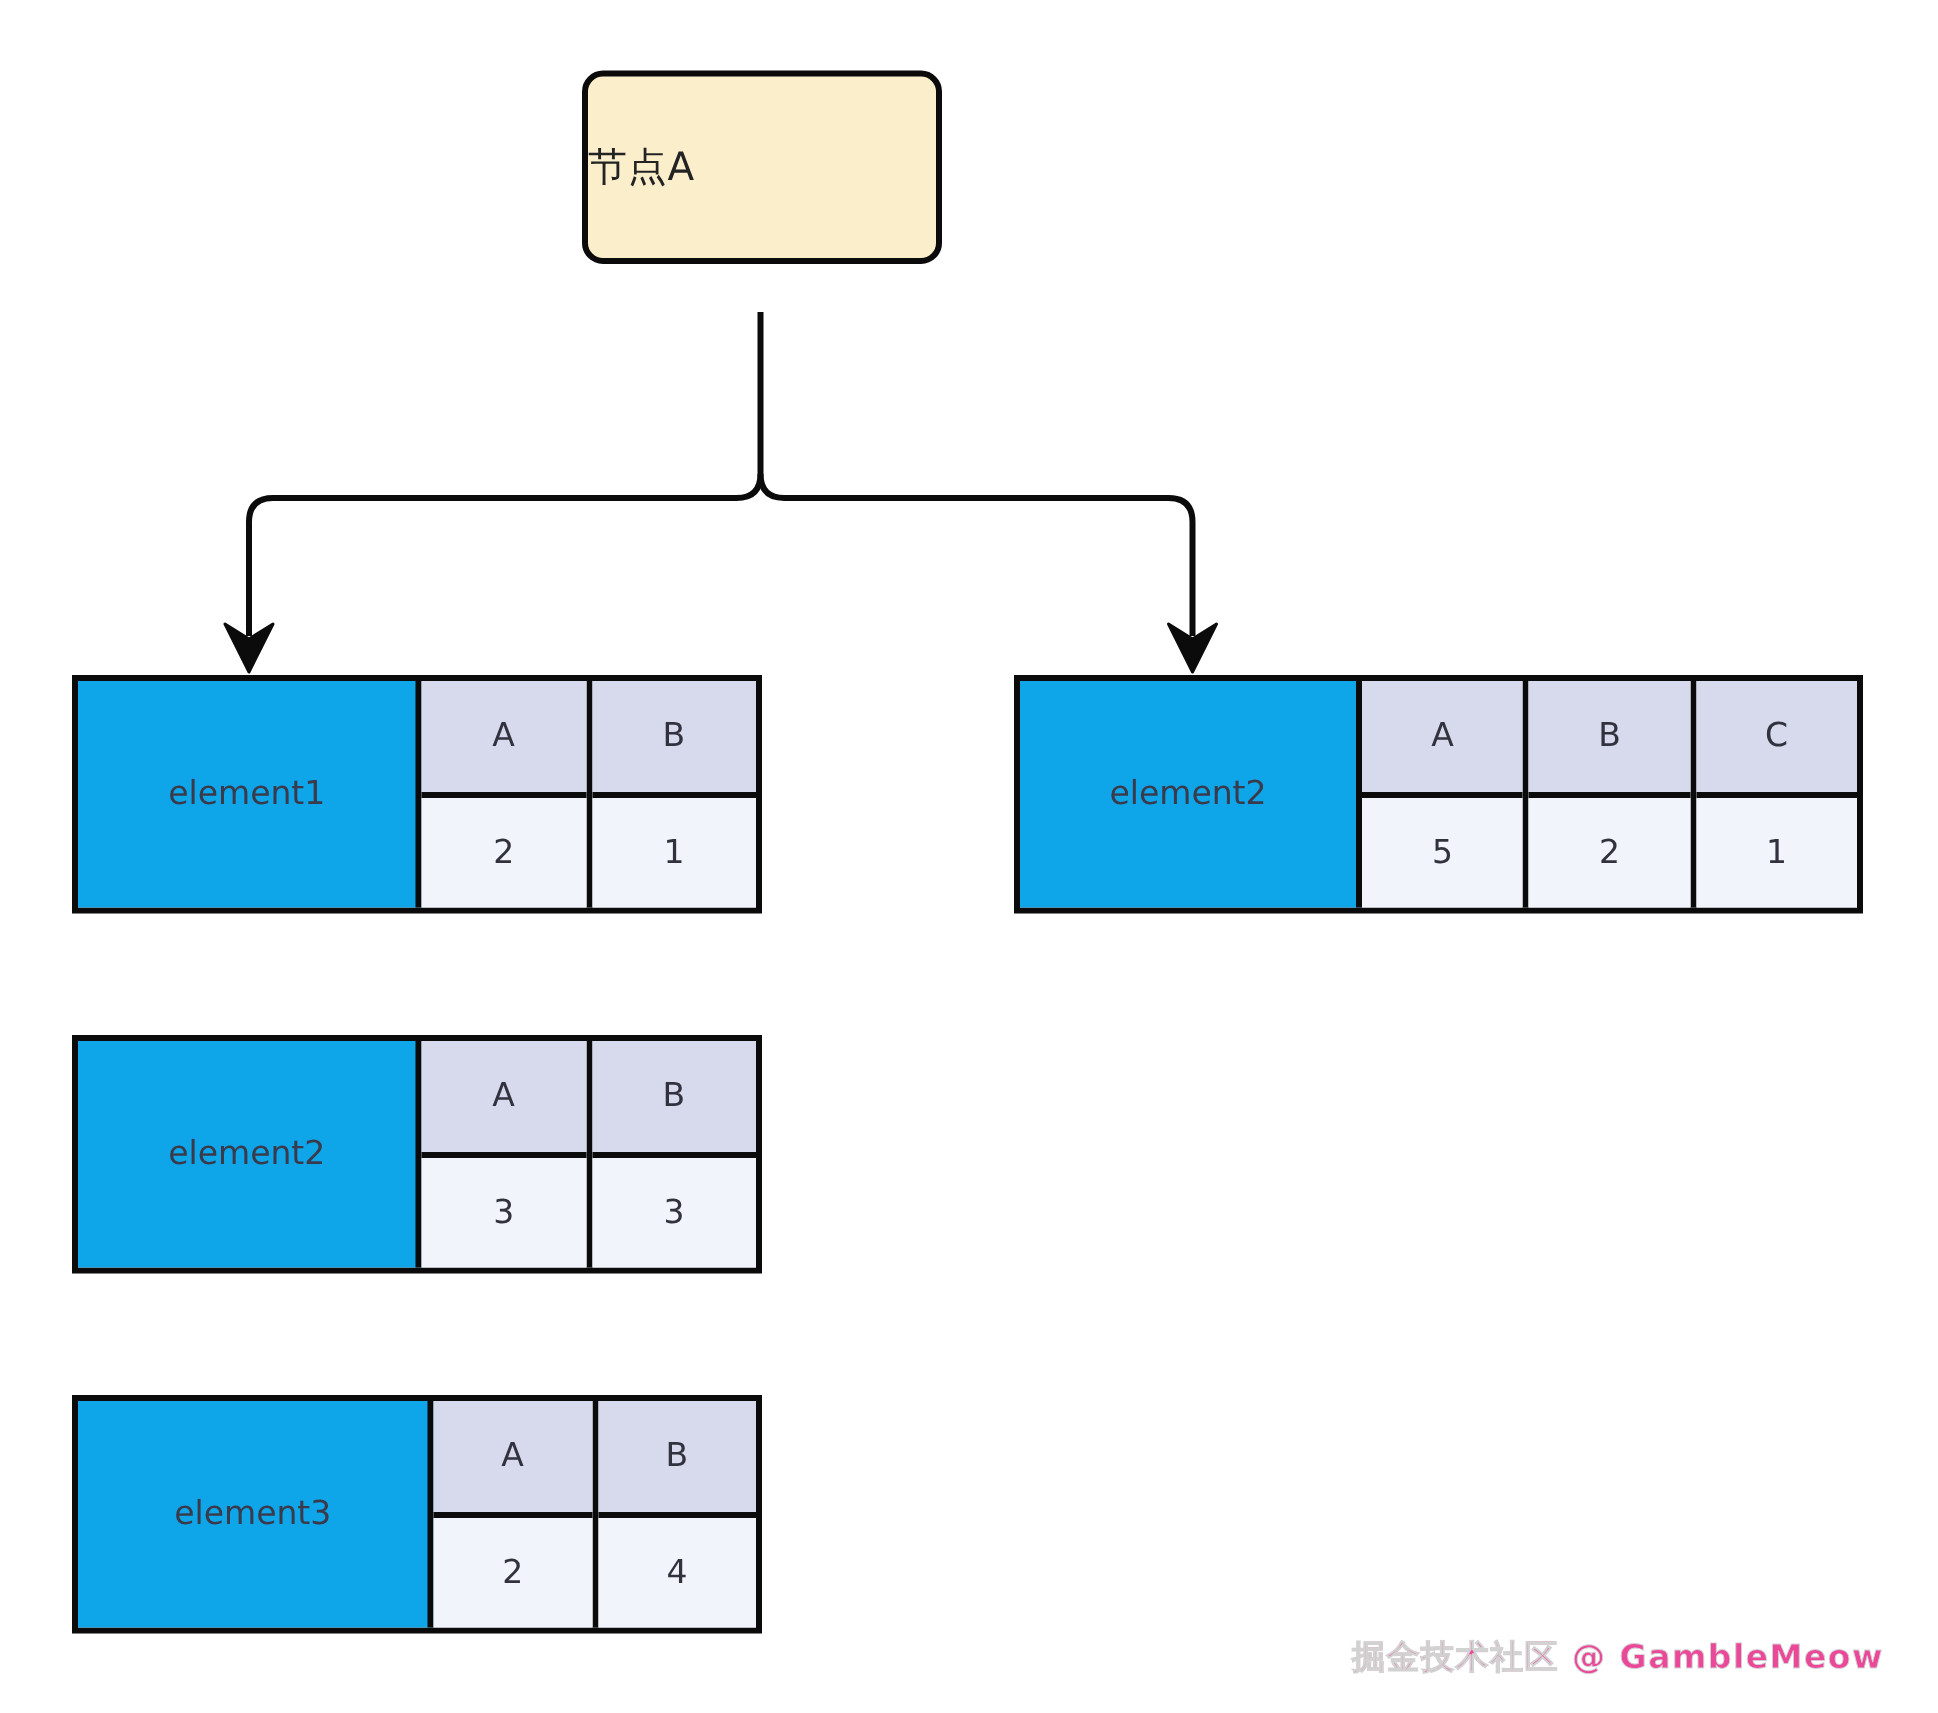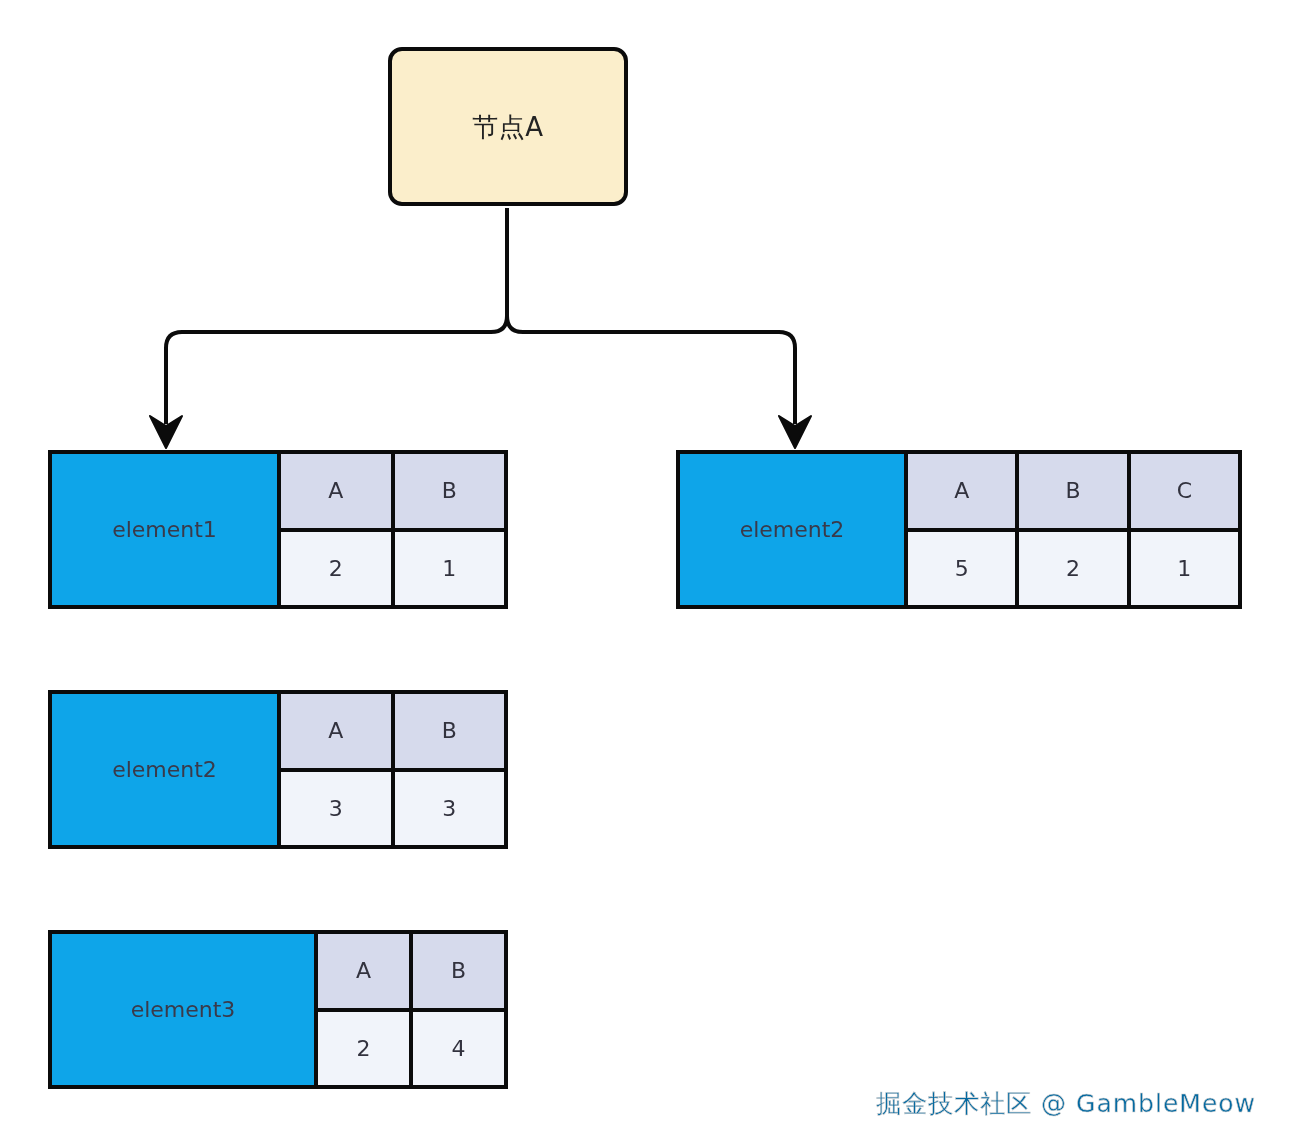"节点A" .root-node { height: 159px -> 129px; justify-content: center -> none }
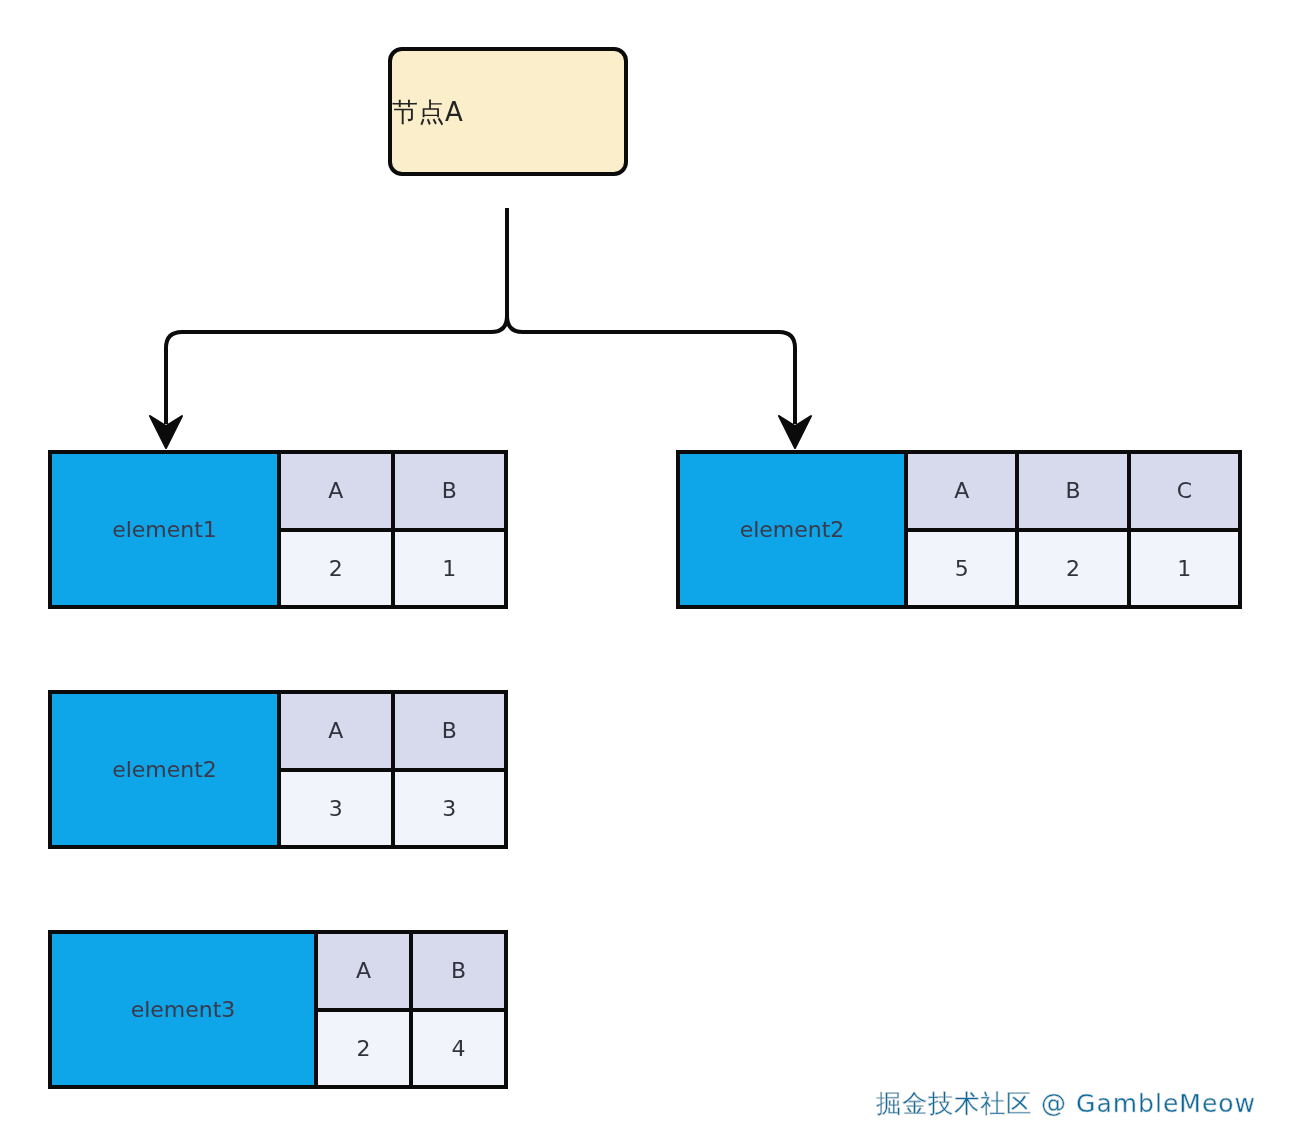"element3" #table-element3 .element-label { width: 266px -> 237px }
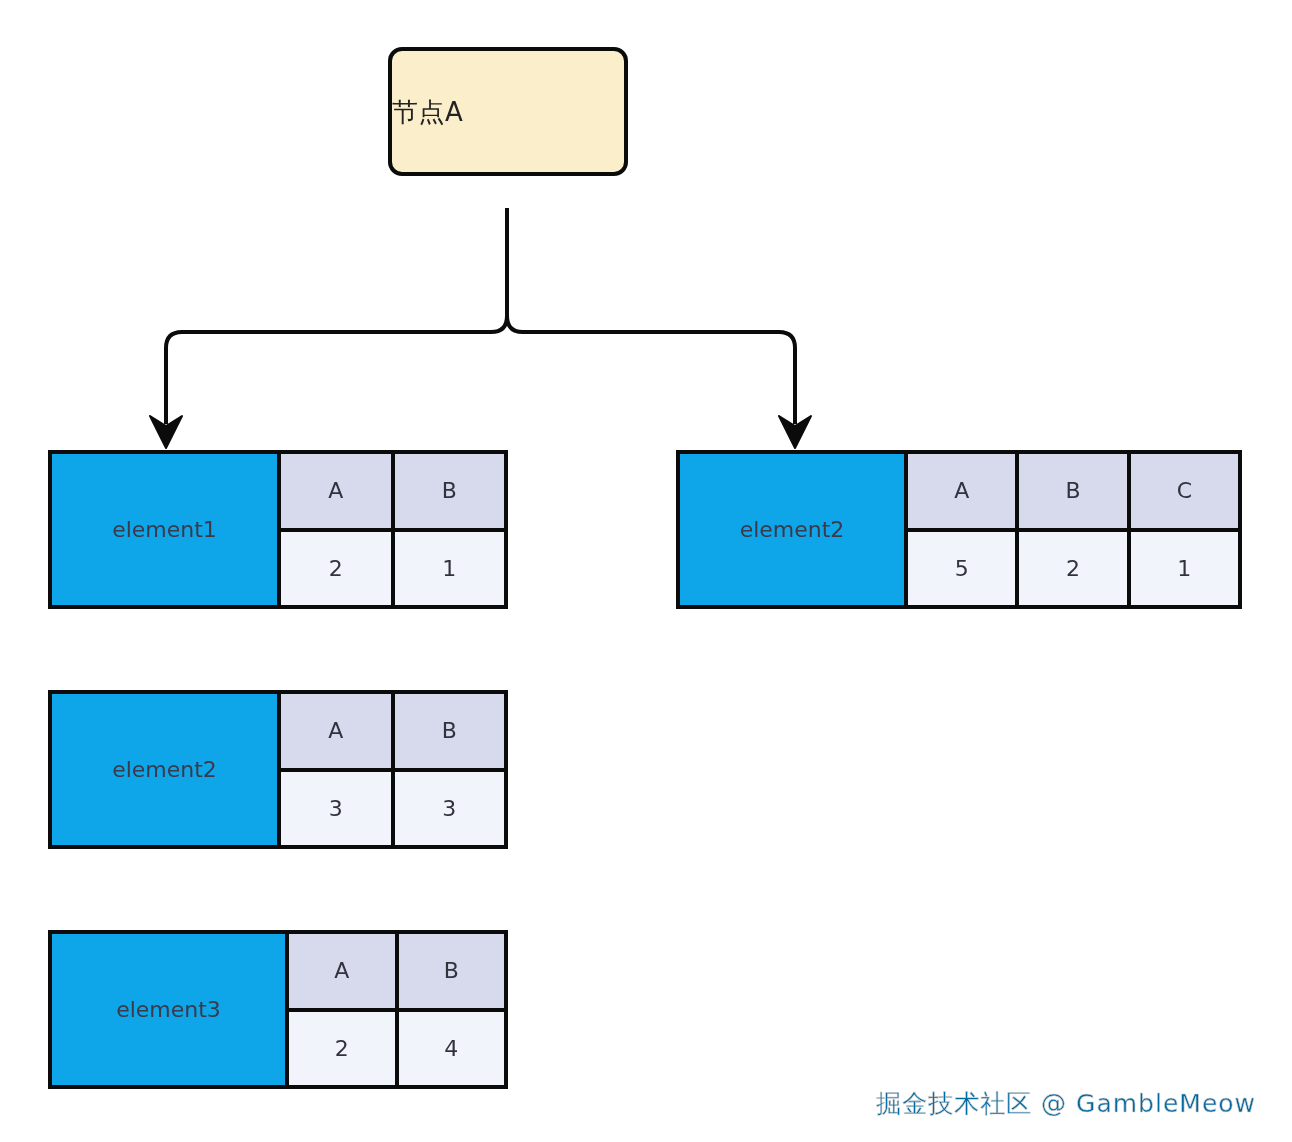"掘金技术社区 @ GambleMeow" .watermark { color: #0369a1 -> #ec4899; font-size: 25px -> 22px; font-weight: none -> bold }
